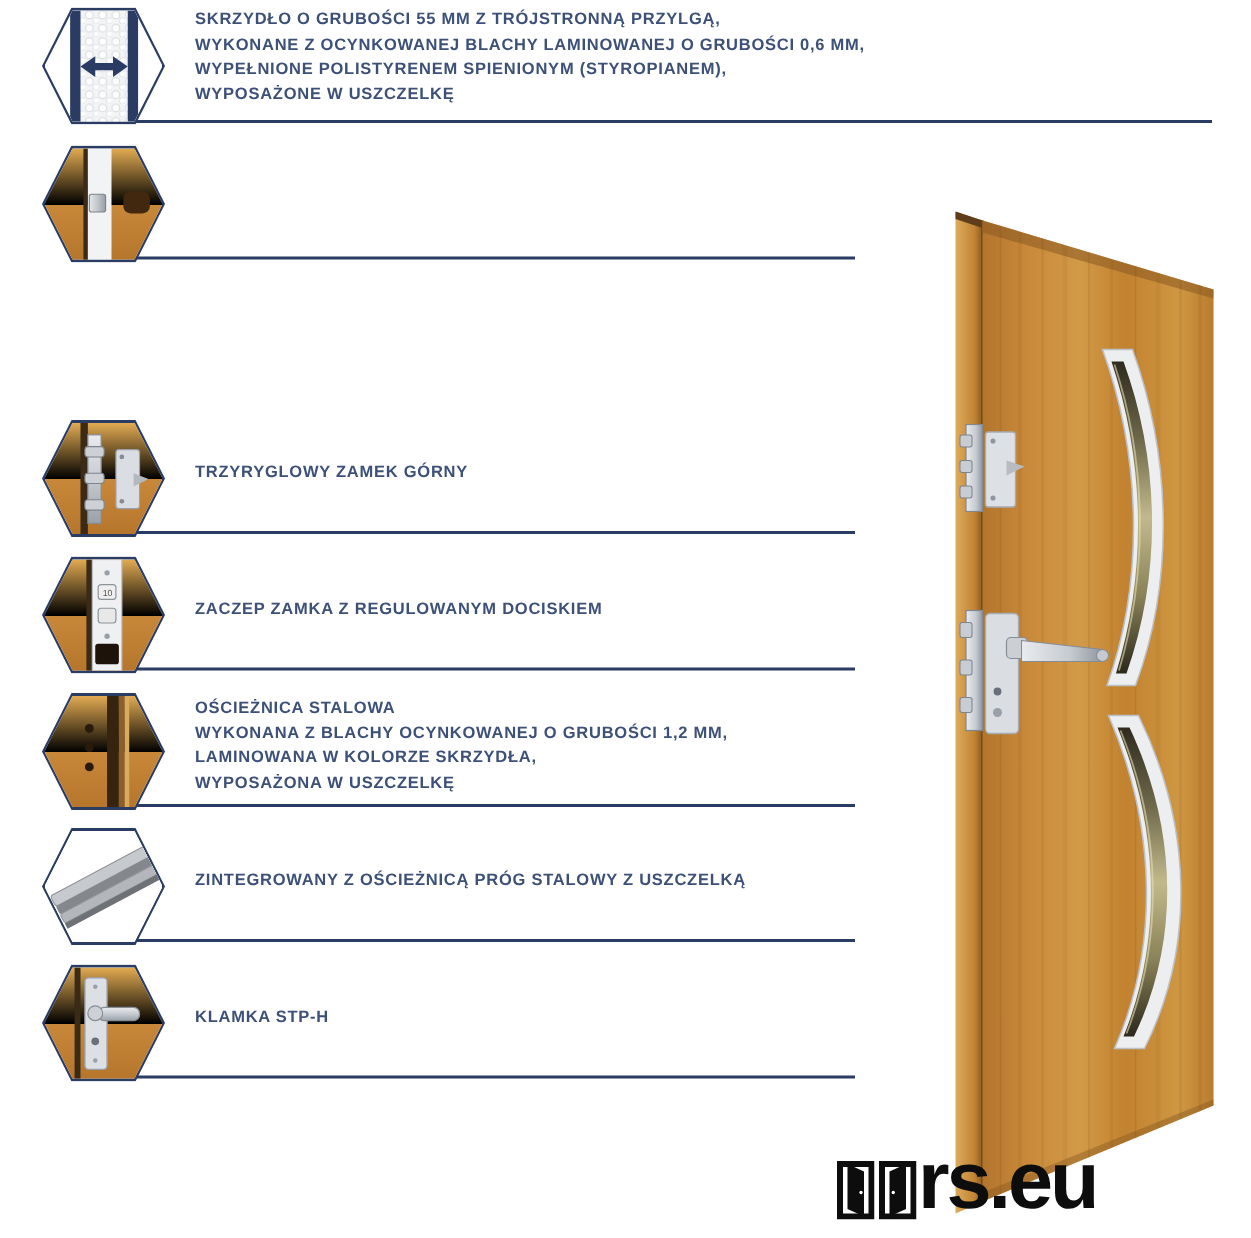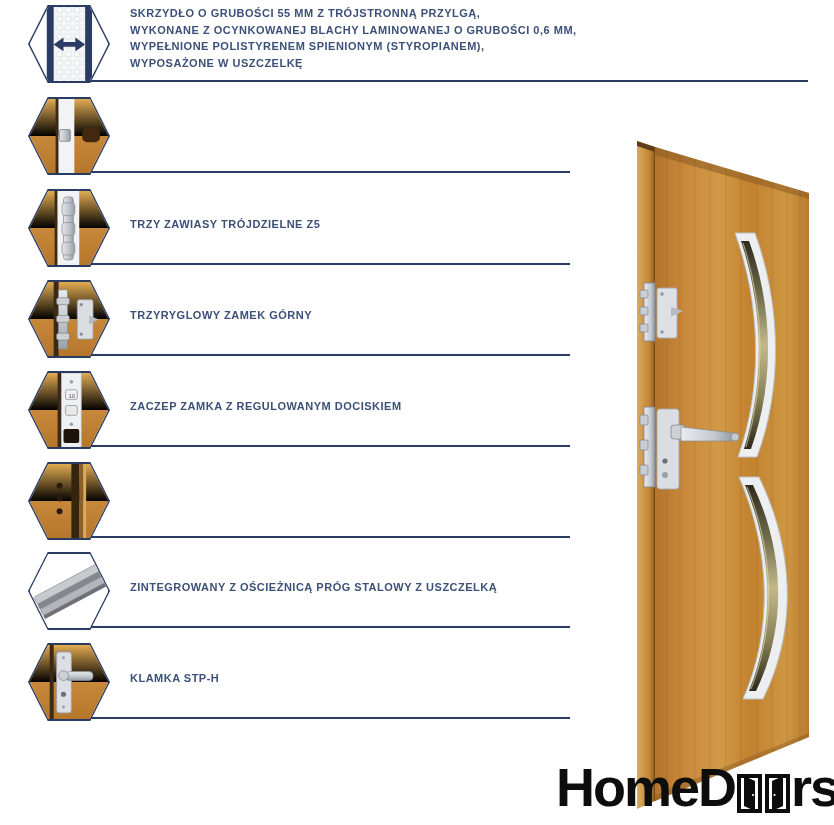"TRZY ZAWIASY TRÓJDZIELNE Z5" div.row { html: <div> <div></div> <div> <div></div> <div> <svg> <rect></rect> <rect></rect> <rect></rect> <rect></rect> <rect></rect> <rect></rect> <rect></rect> <rect></rect> </svg> </div> </div> <div>TRZY ZAWIASY TRÓJDZIELNE Z5</div> </div> -> none }
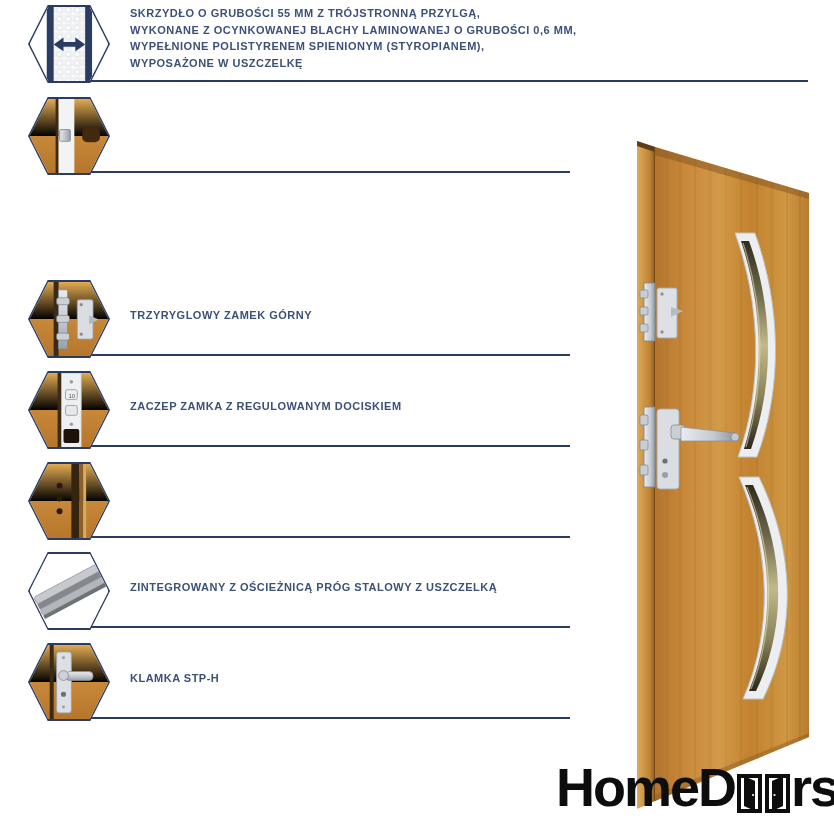"OŚCIEŻNICA STALOWA" div.ftext { html: none -> <div>OŚCIEŻNICA STALOWA WYKONANA Z BLACHY OCYNKOWANEJ O GRUBOŚCI 1,2 MM, LAMINOWANA W KOLORZE SKRZYDŁA, WYPOSAŻONA W USZCZELKĘ</div> }
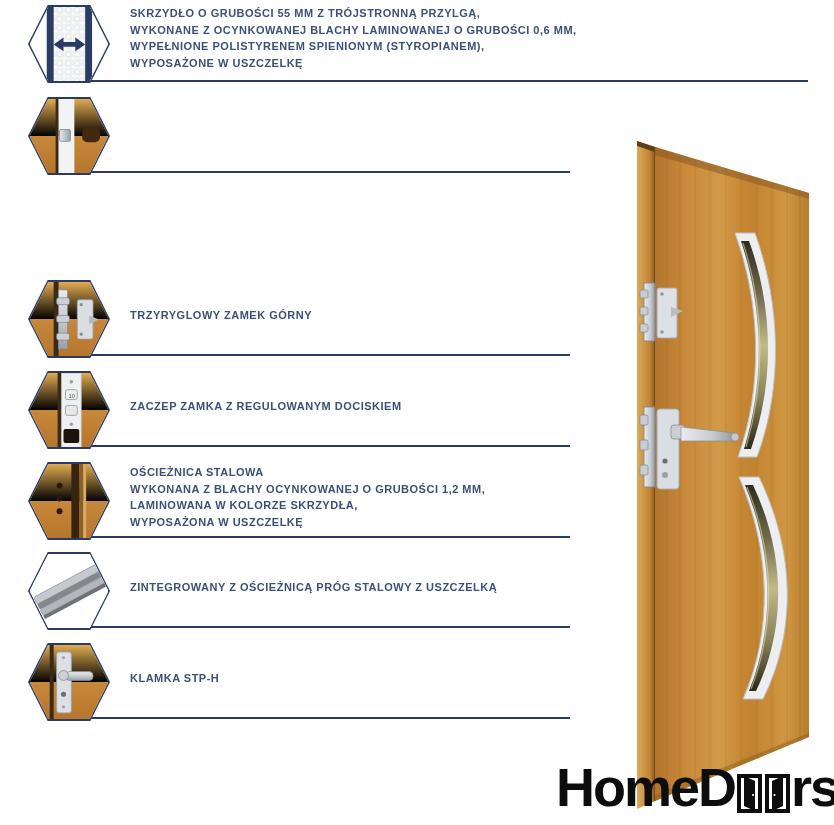"HomeD" span { html: <span>HomeD</span> -> none }
